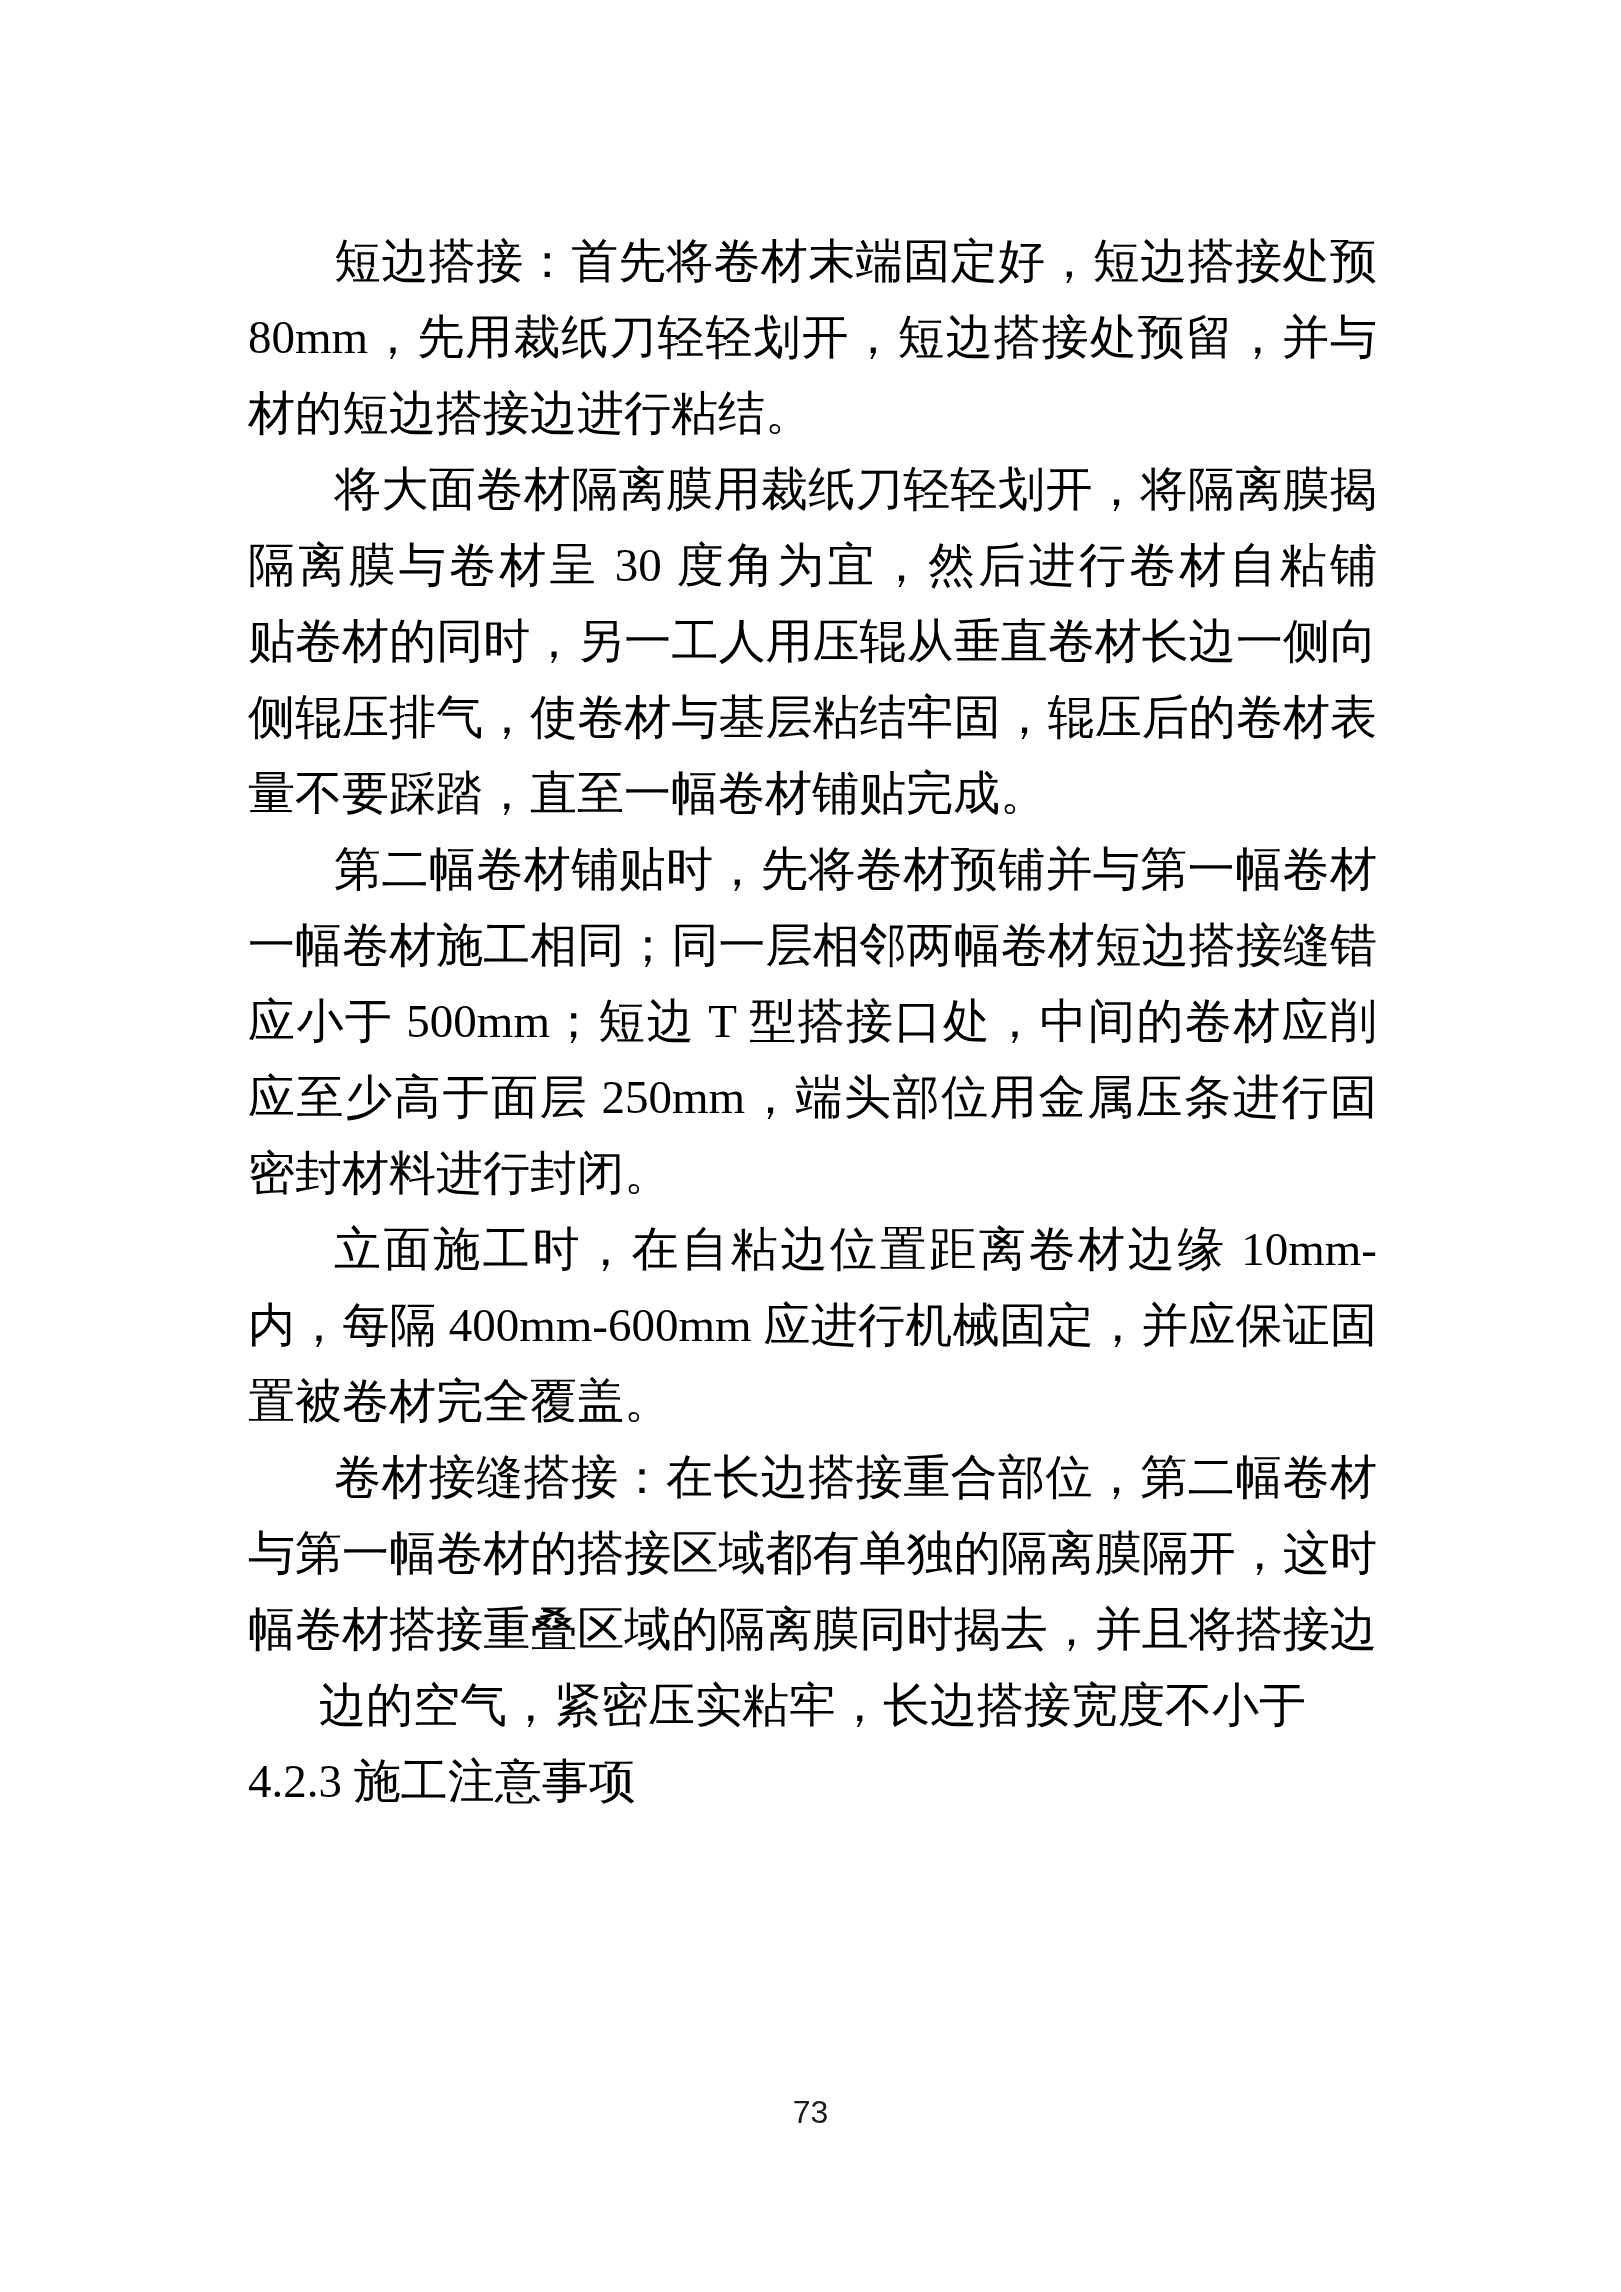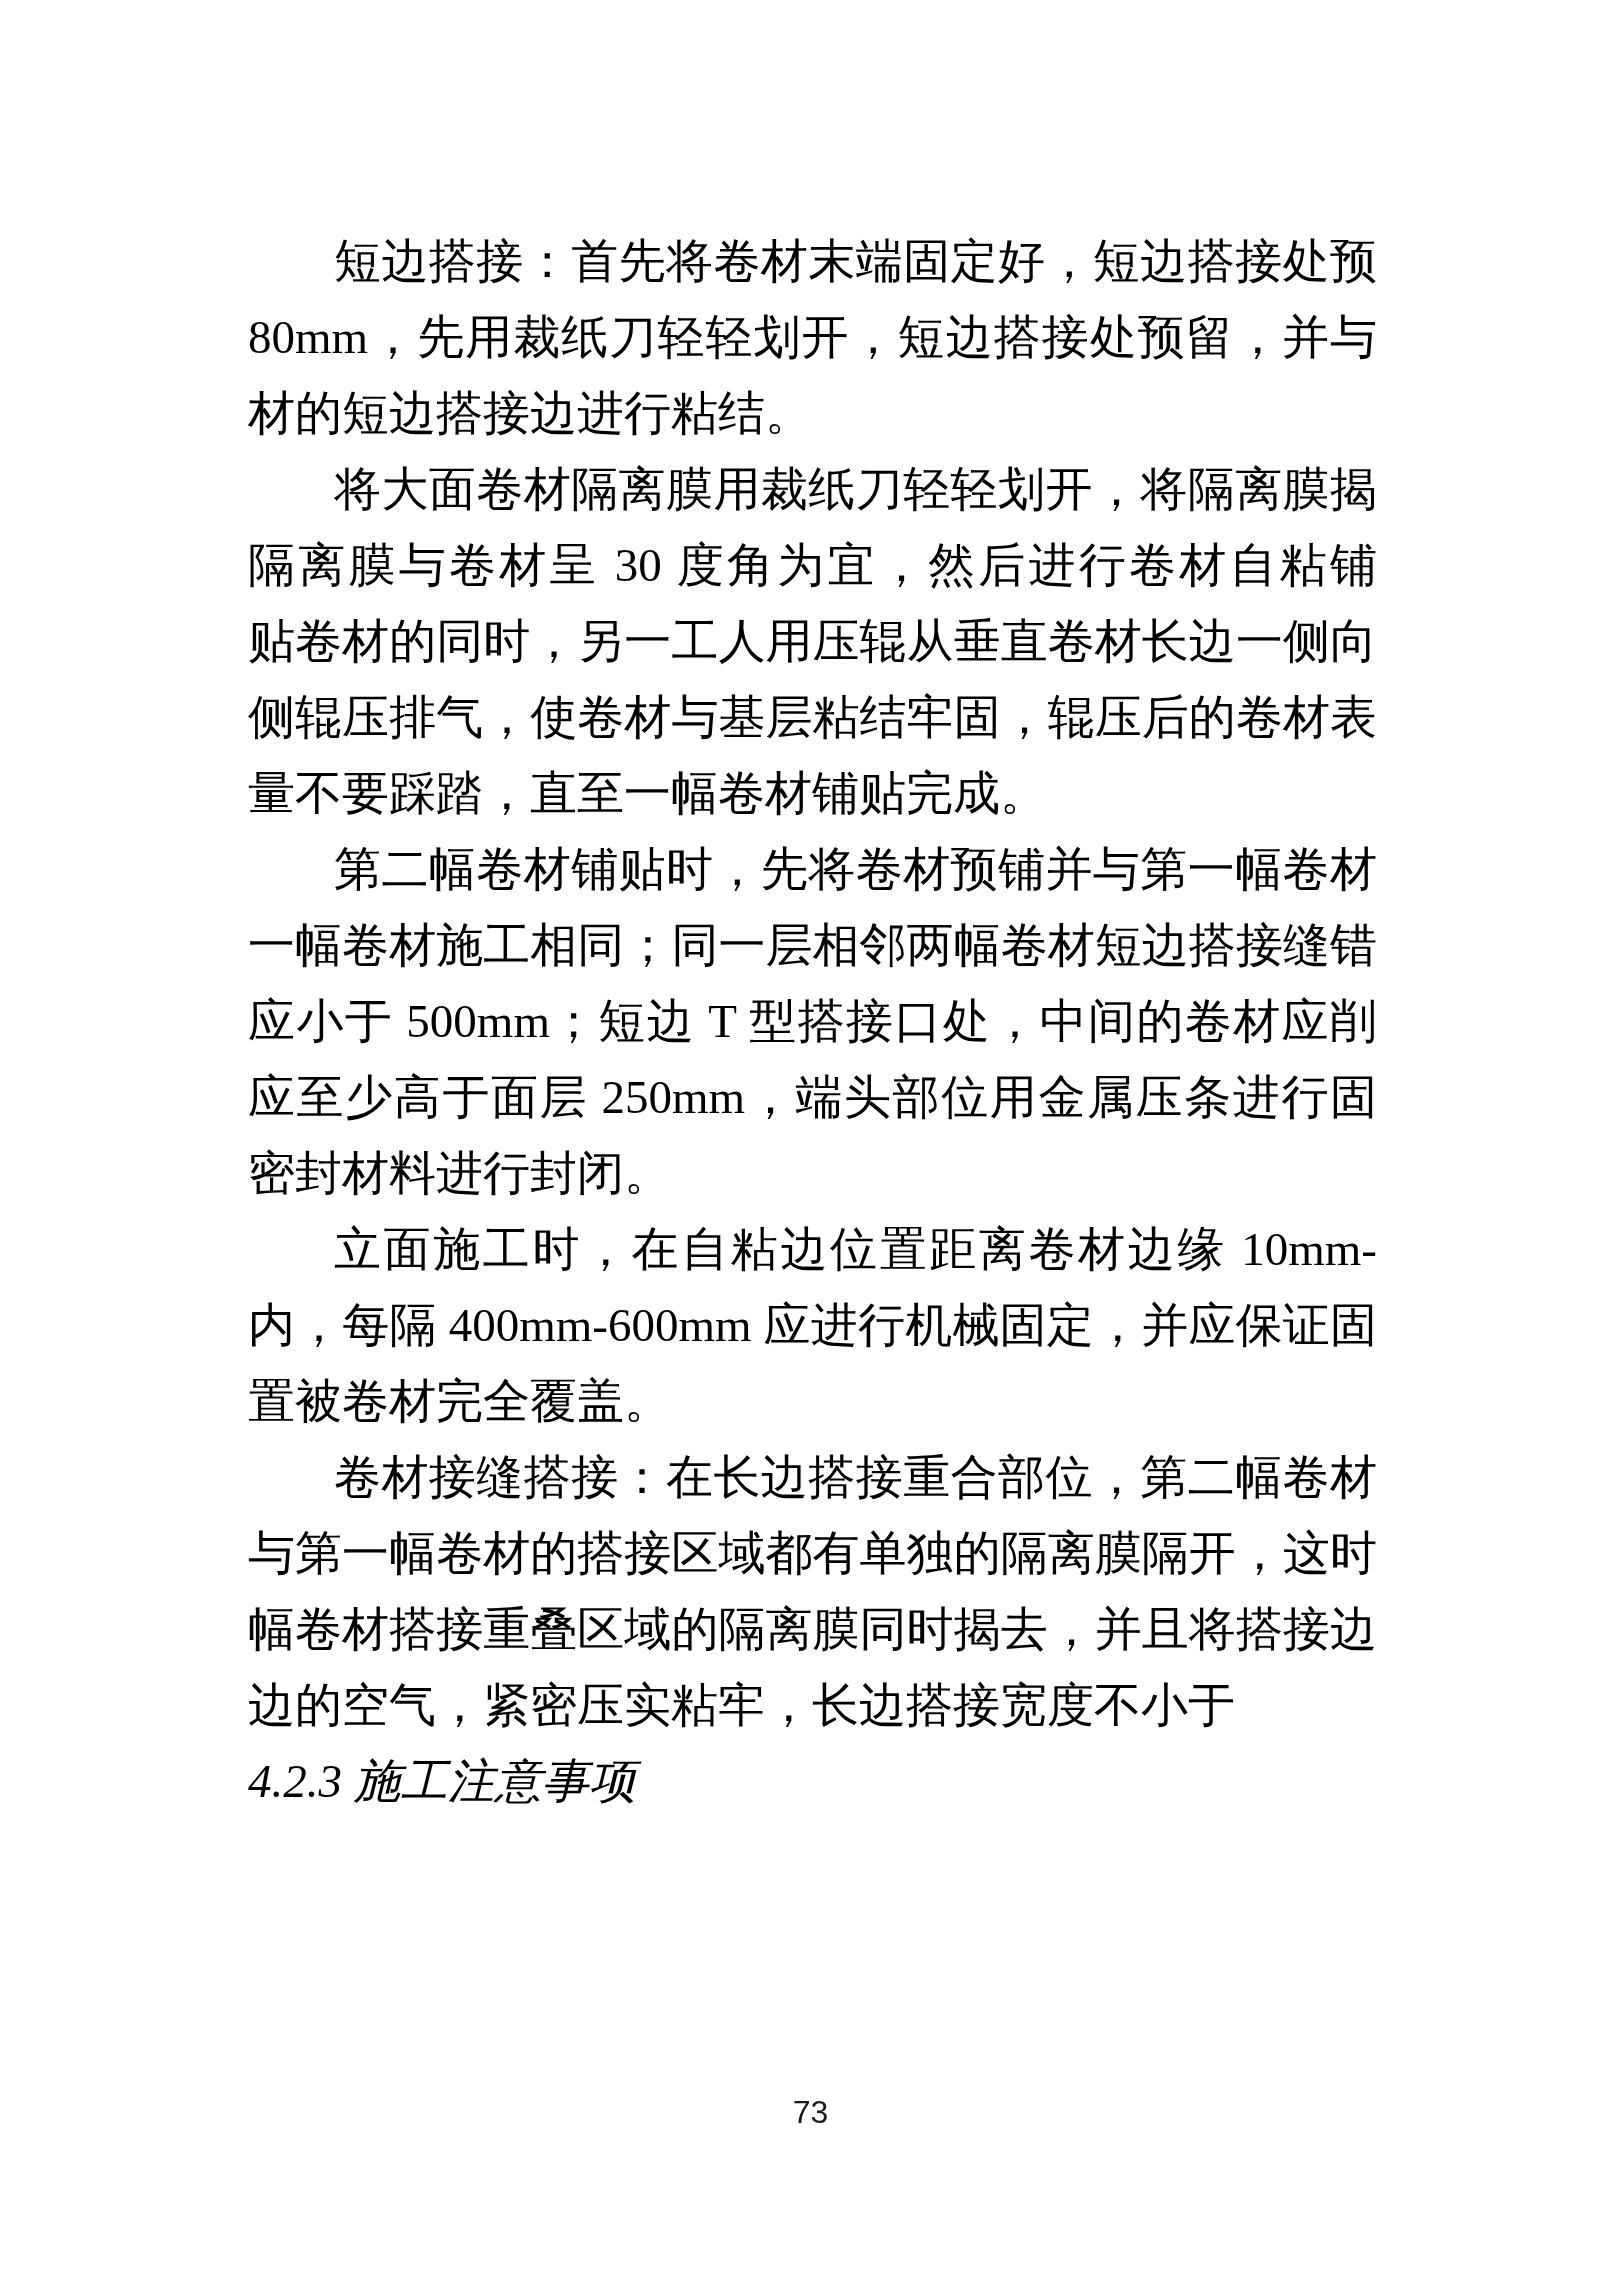"材的短边搭接边进行粘结。" .line.end { text-align: left -> center }
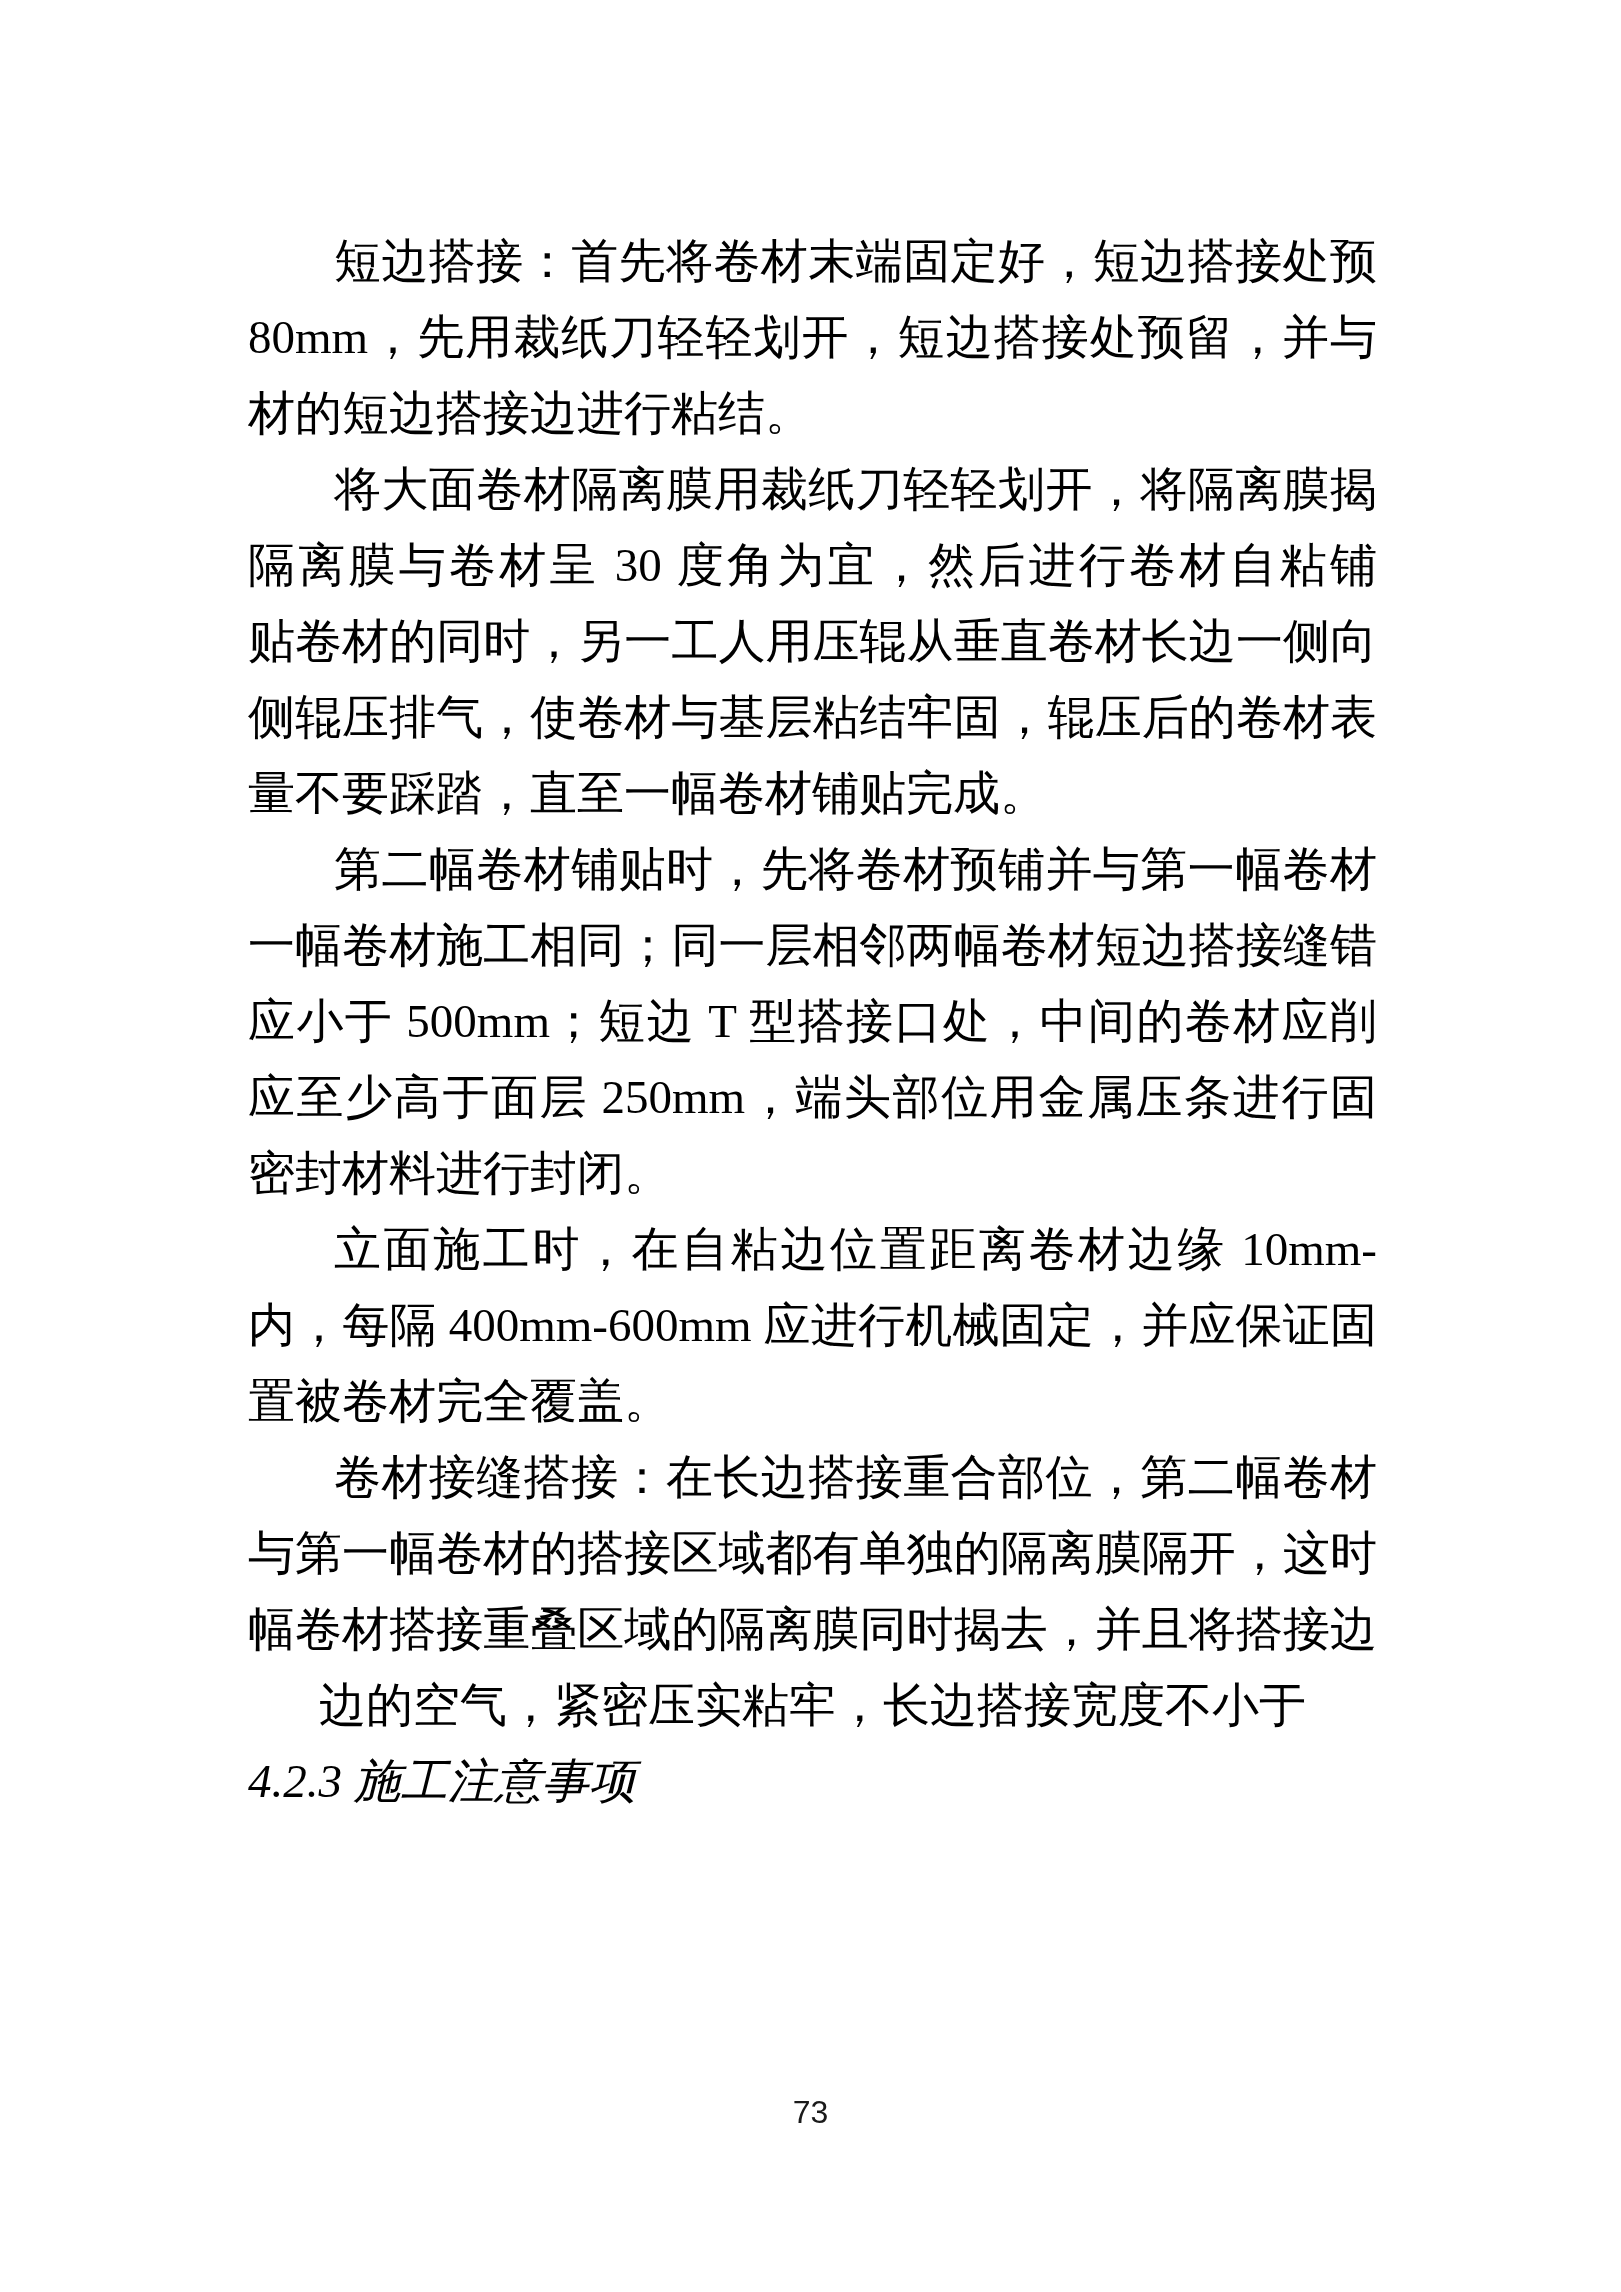"4.2.3 施工注意事项" .line.heading { font-style: italic -> none }
